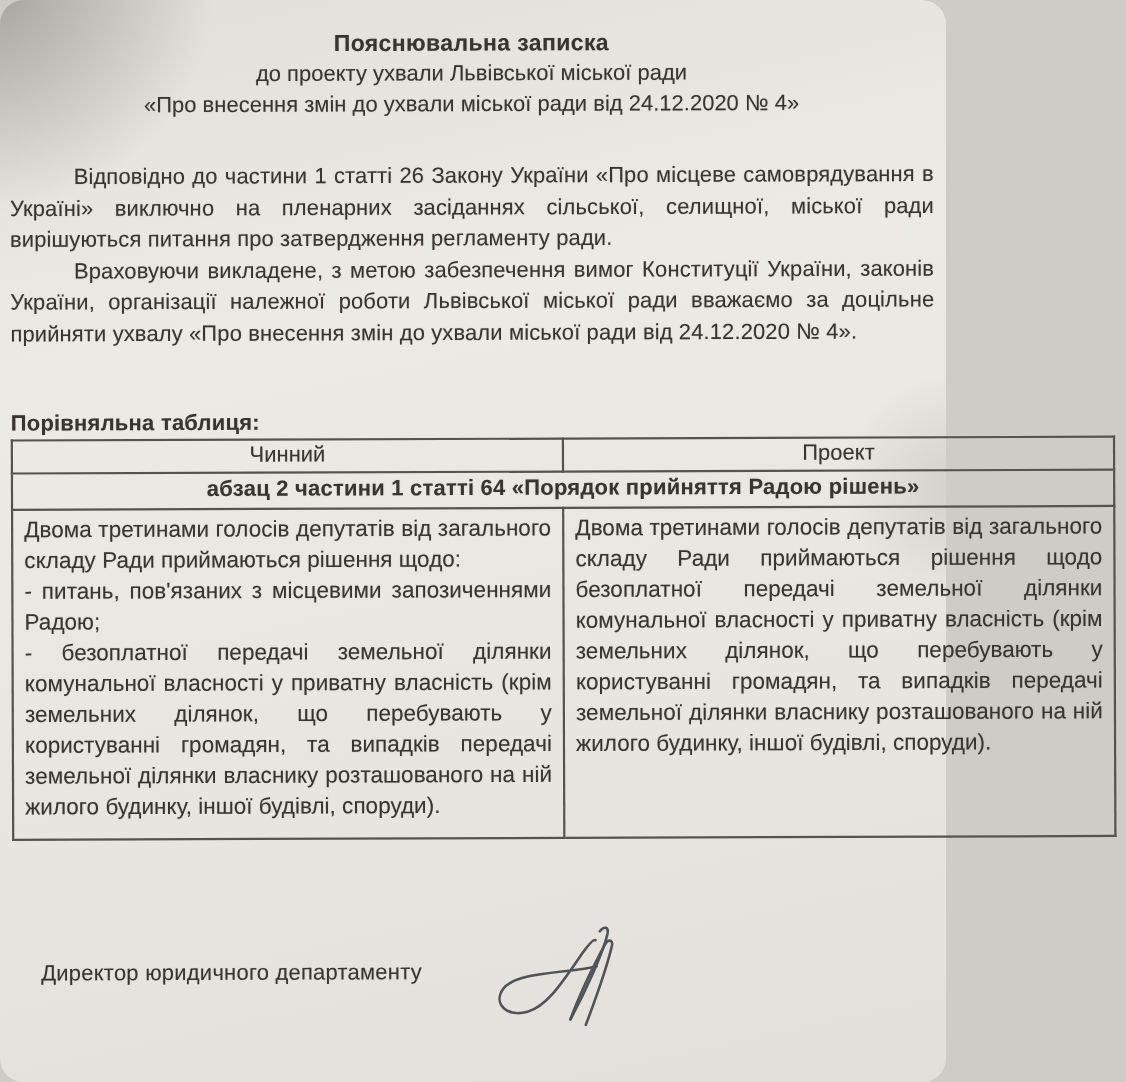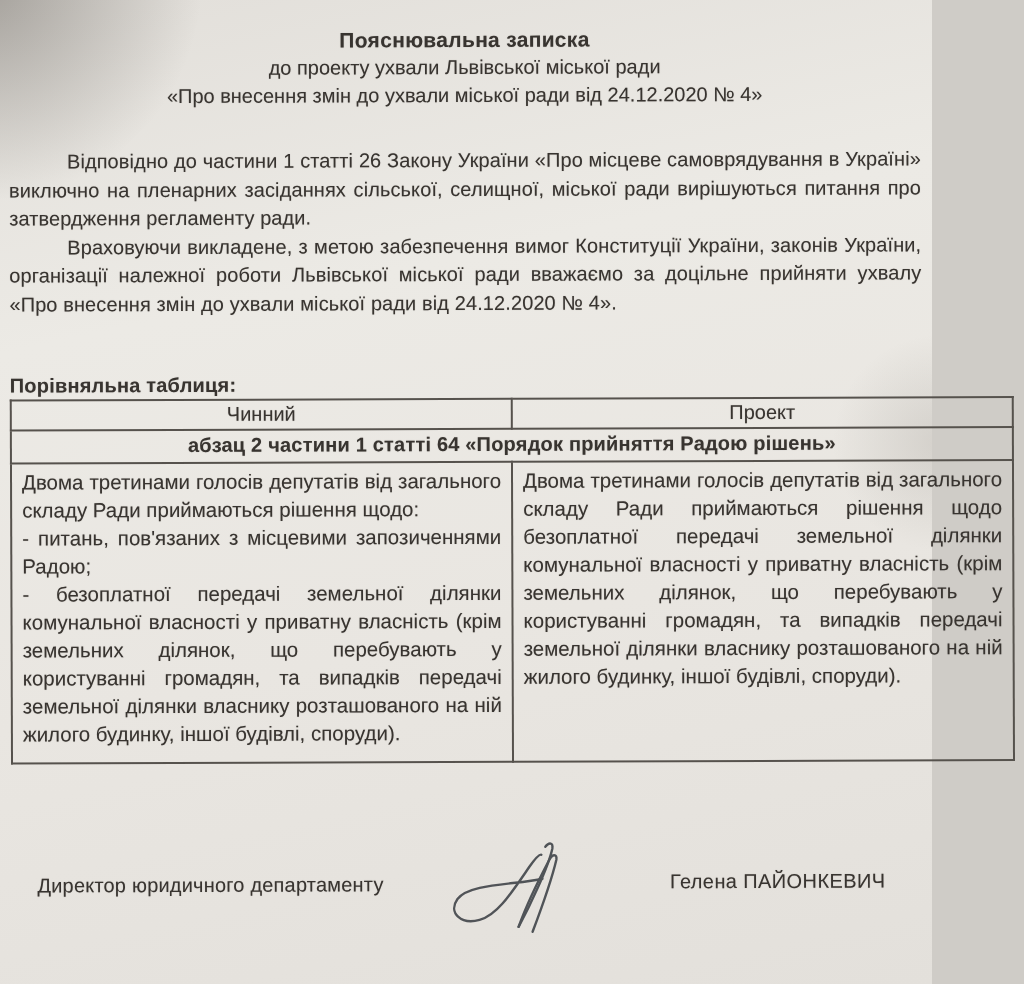"Пояснювальна записка" .paper { border-radius: none -> 22px; width: 932px -> 860px }
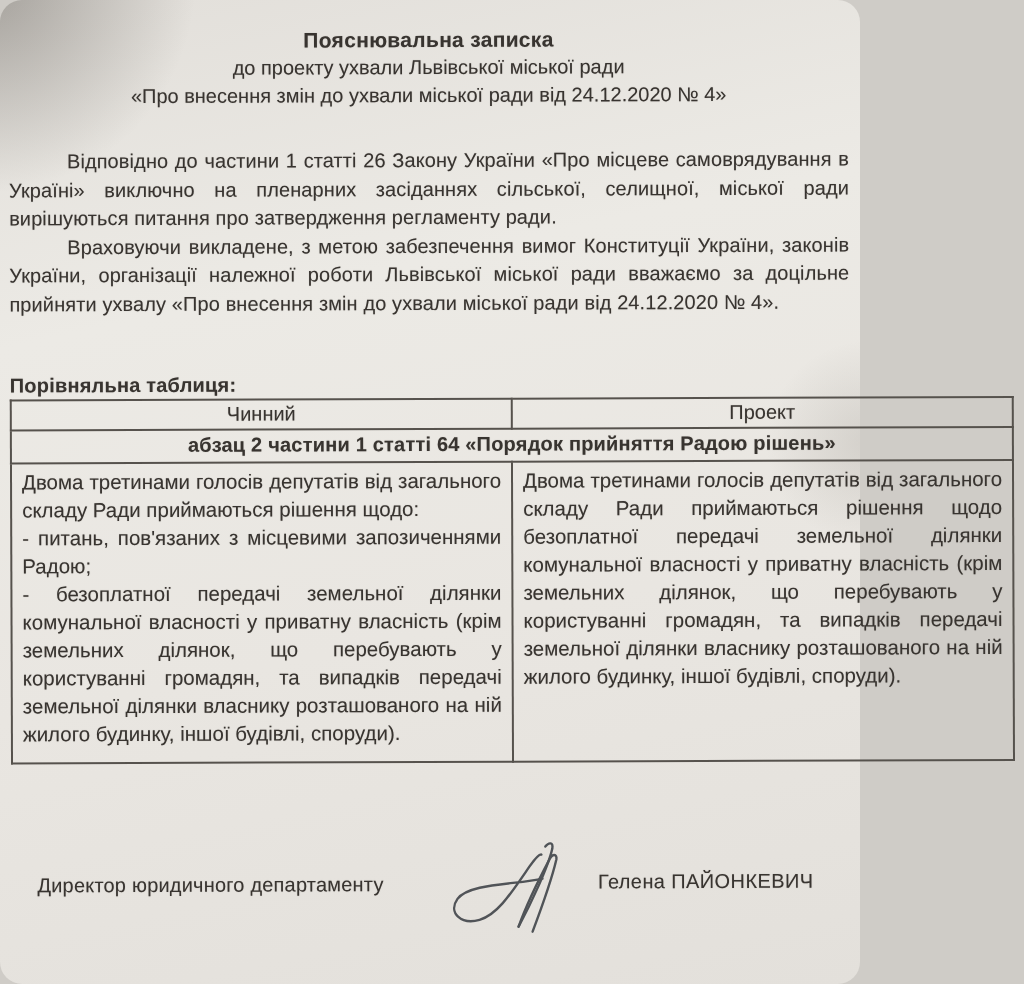"Гелена ПАЙОНКЕВИЧ" div.sig-name { html: <div>Гелена ПАЙОНКЕВИЧ</div> -> none }
